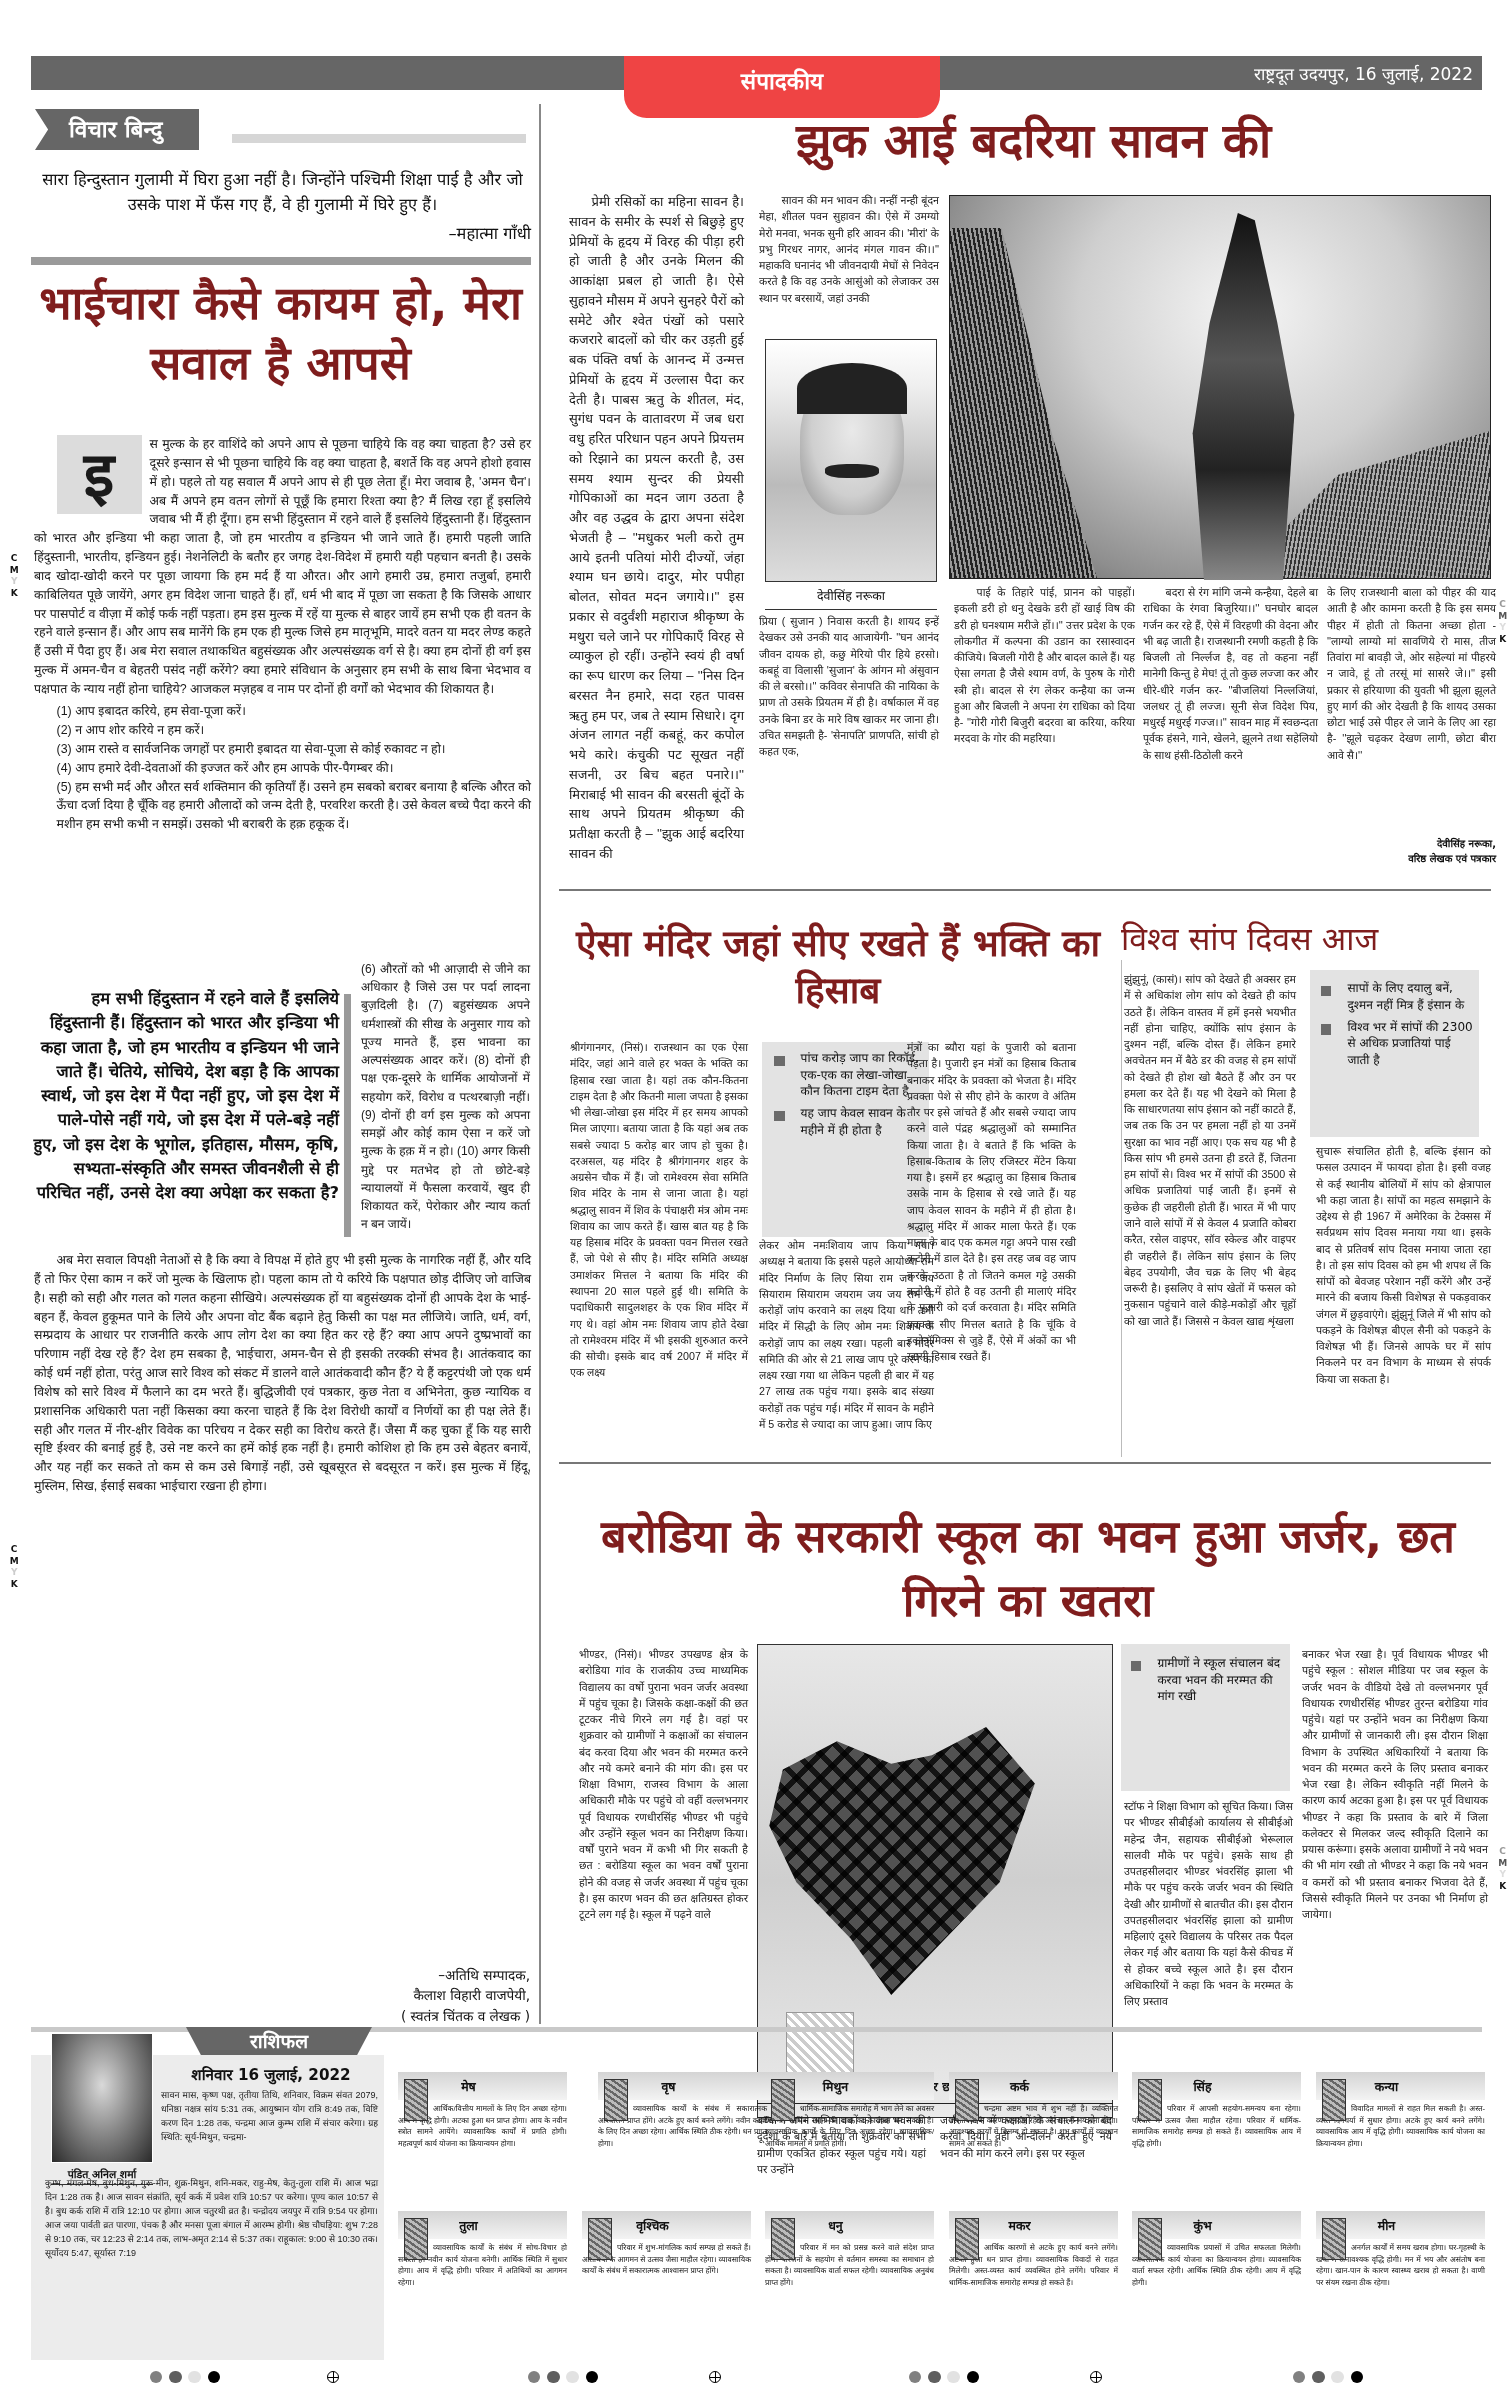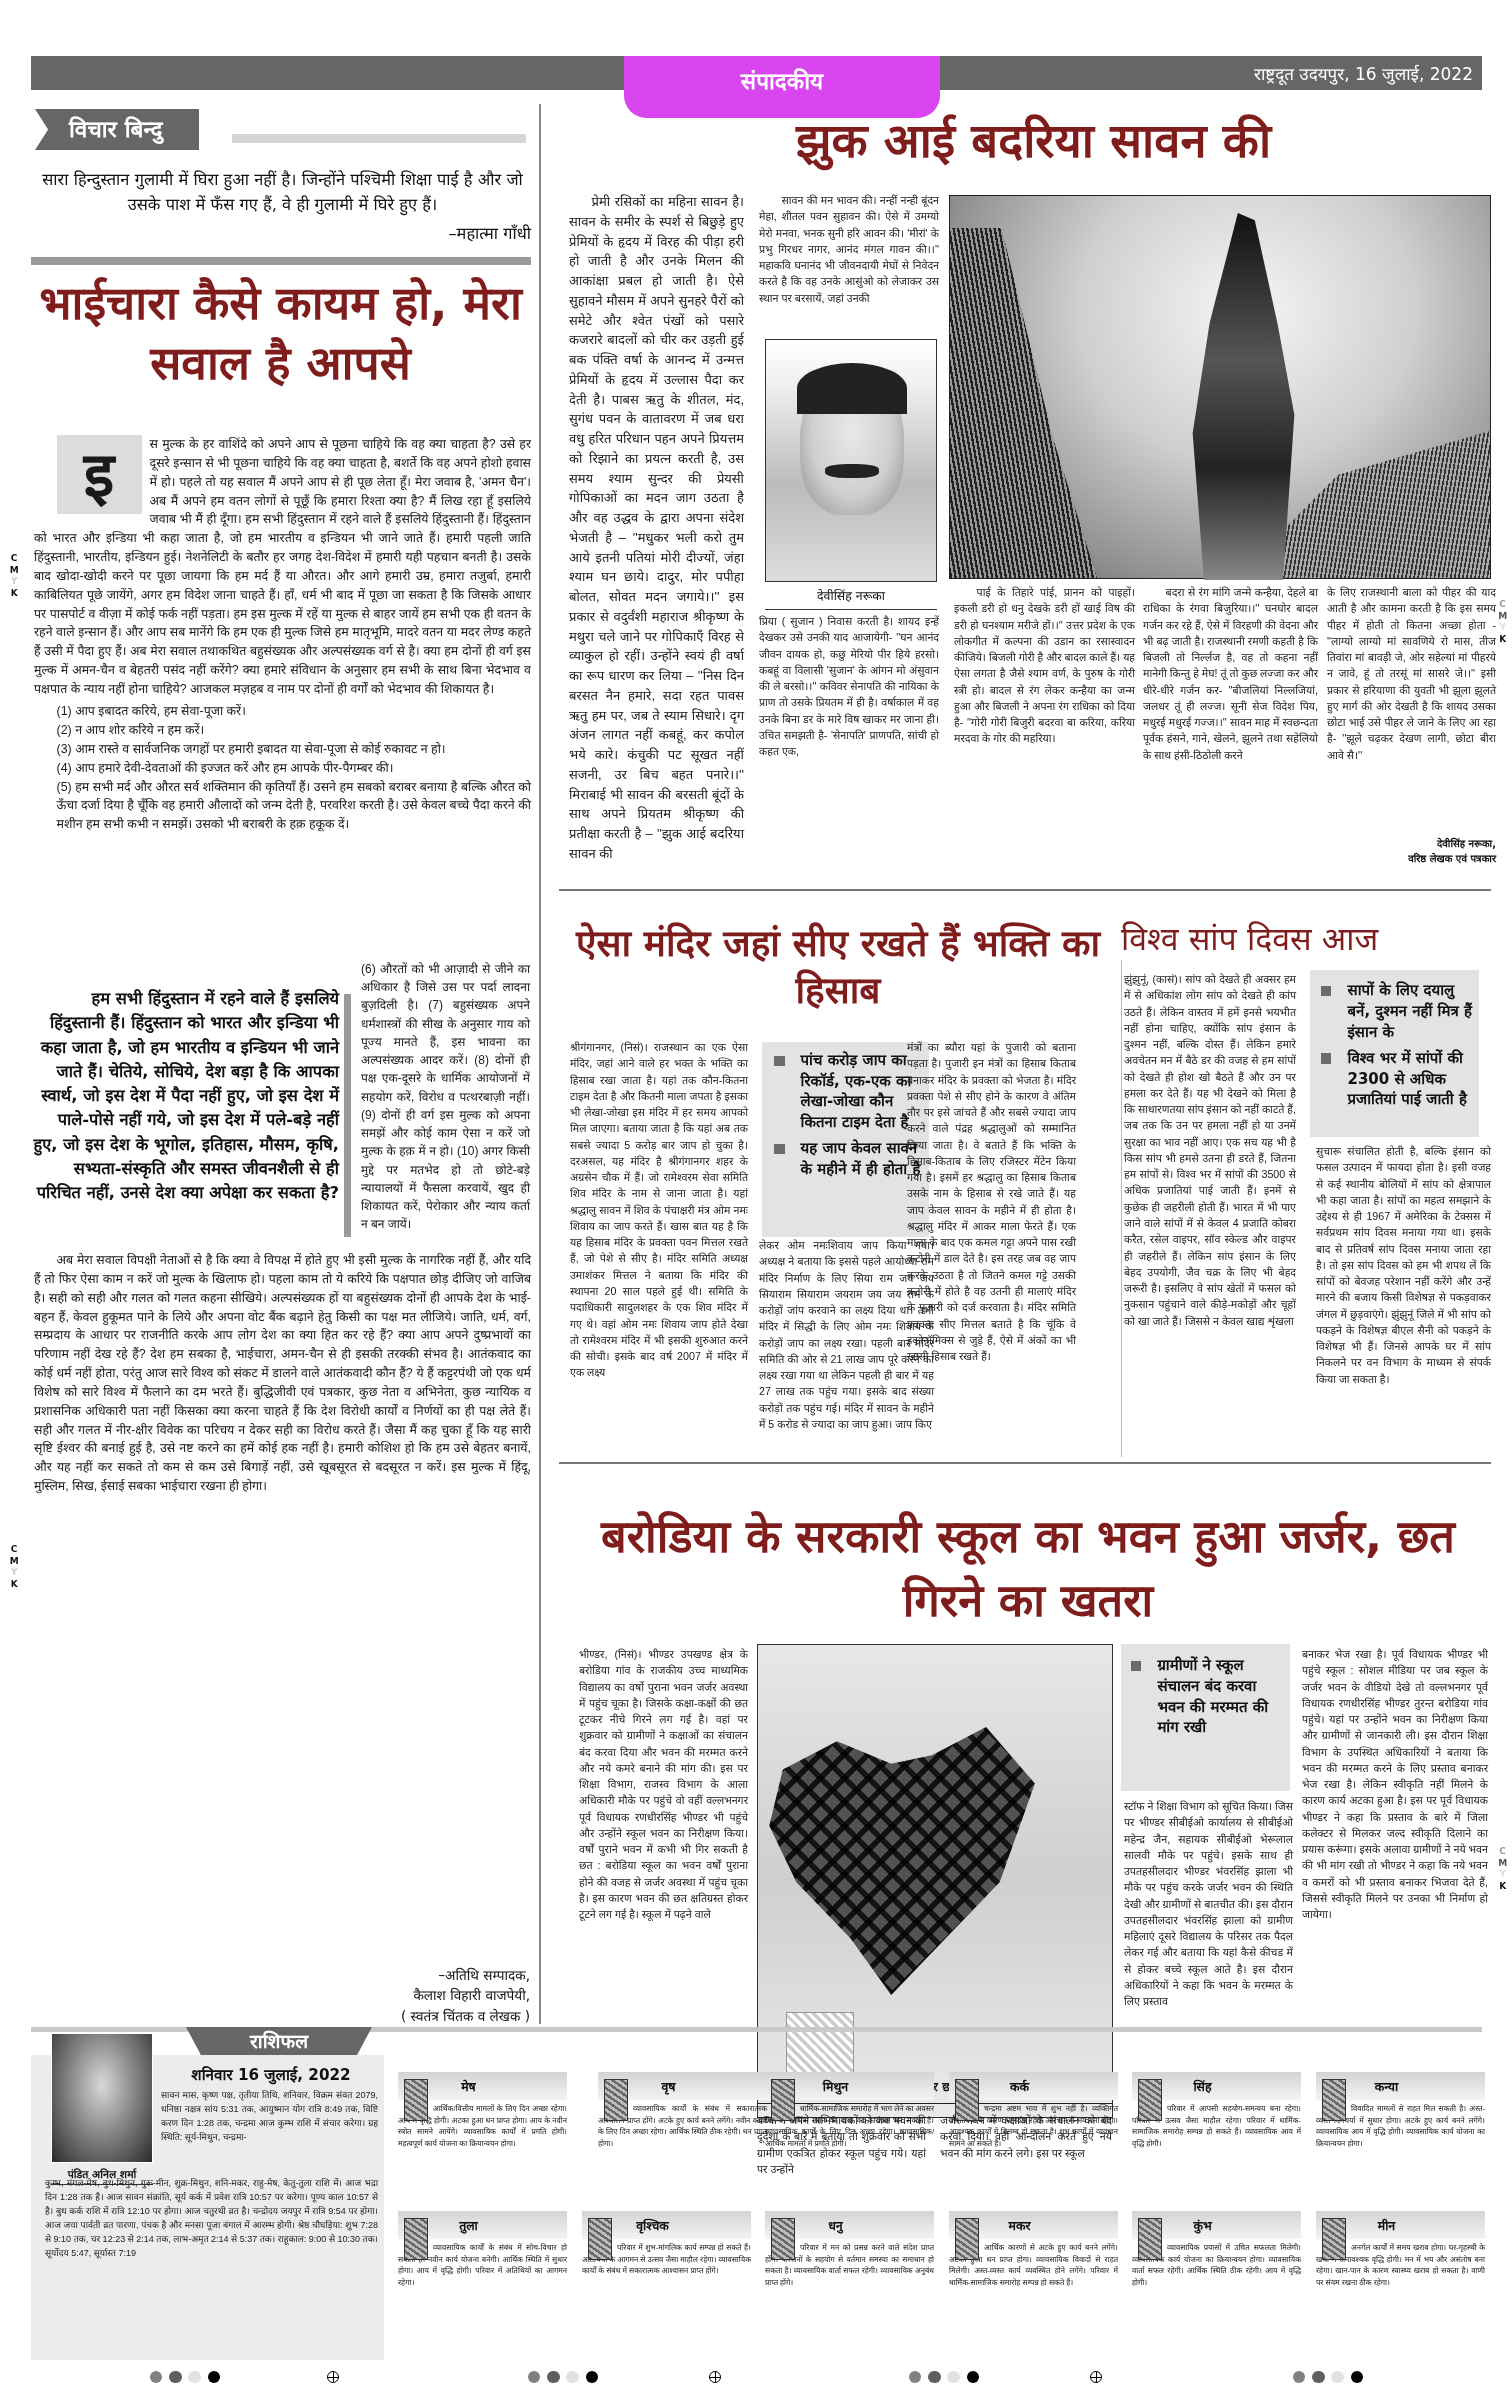"संपादकीय" #masthead .sec { background: #d946ef -> #ef4444 }
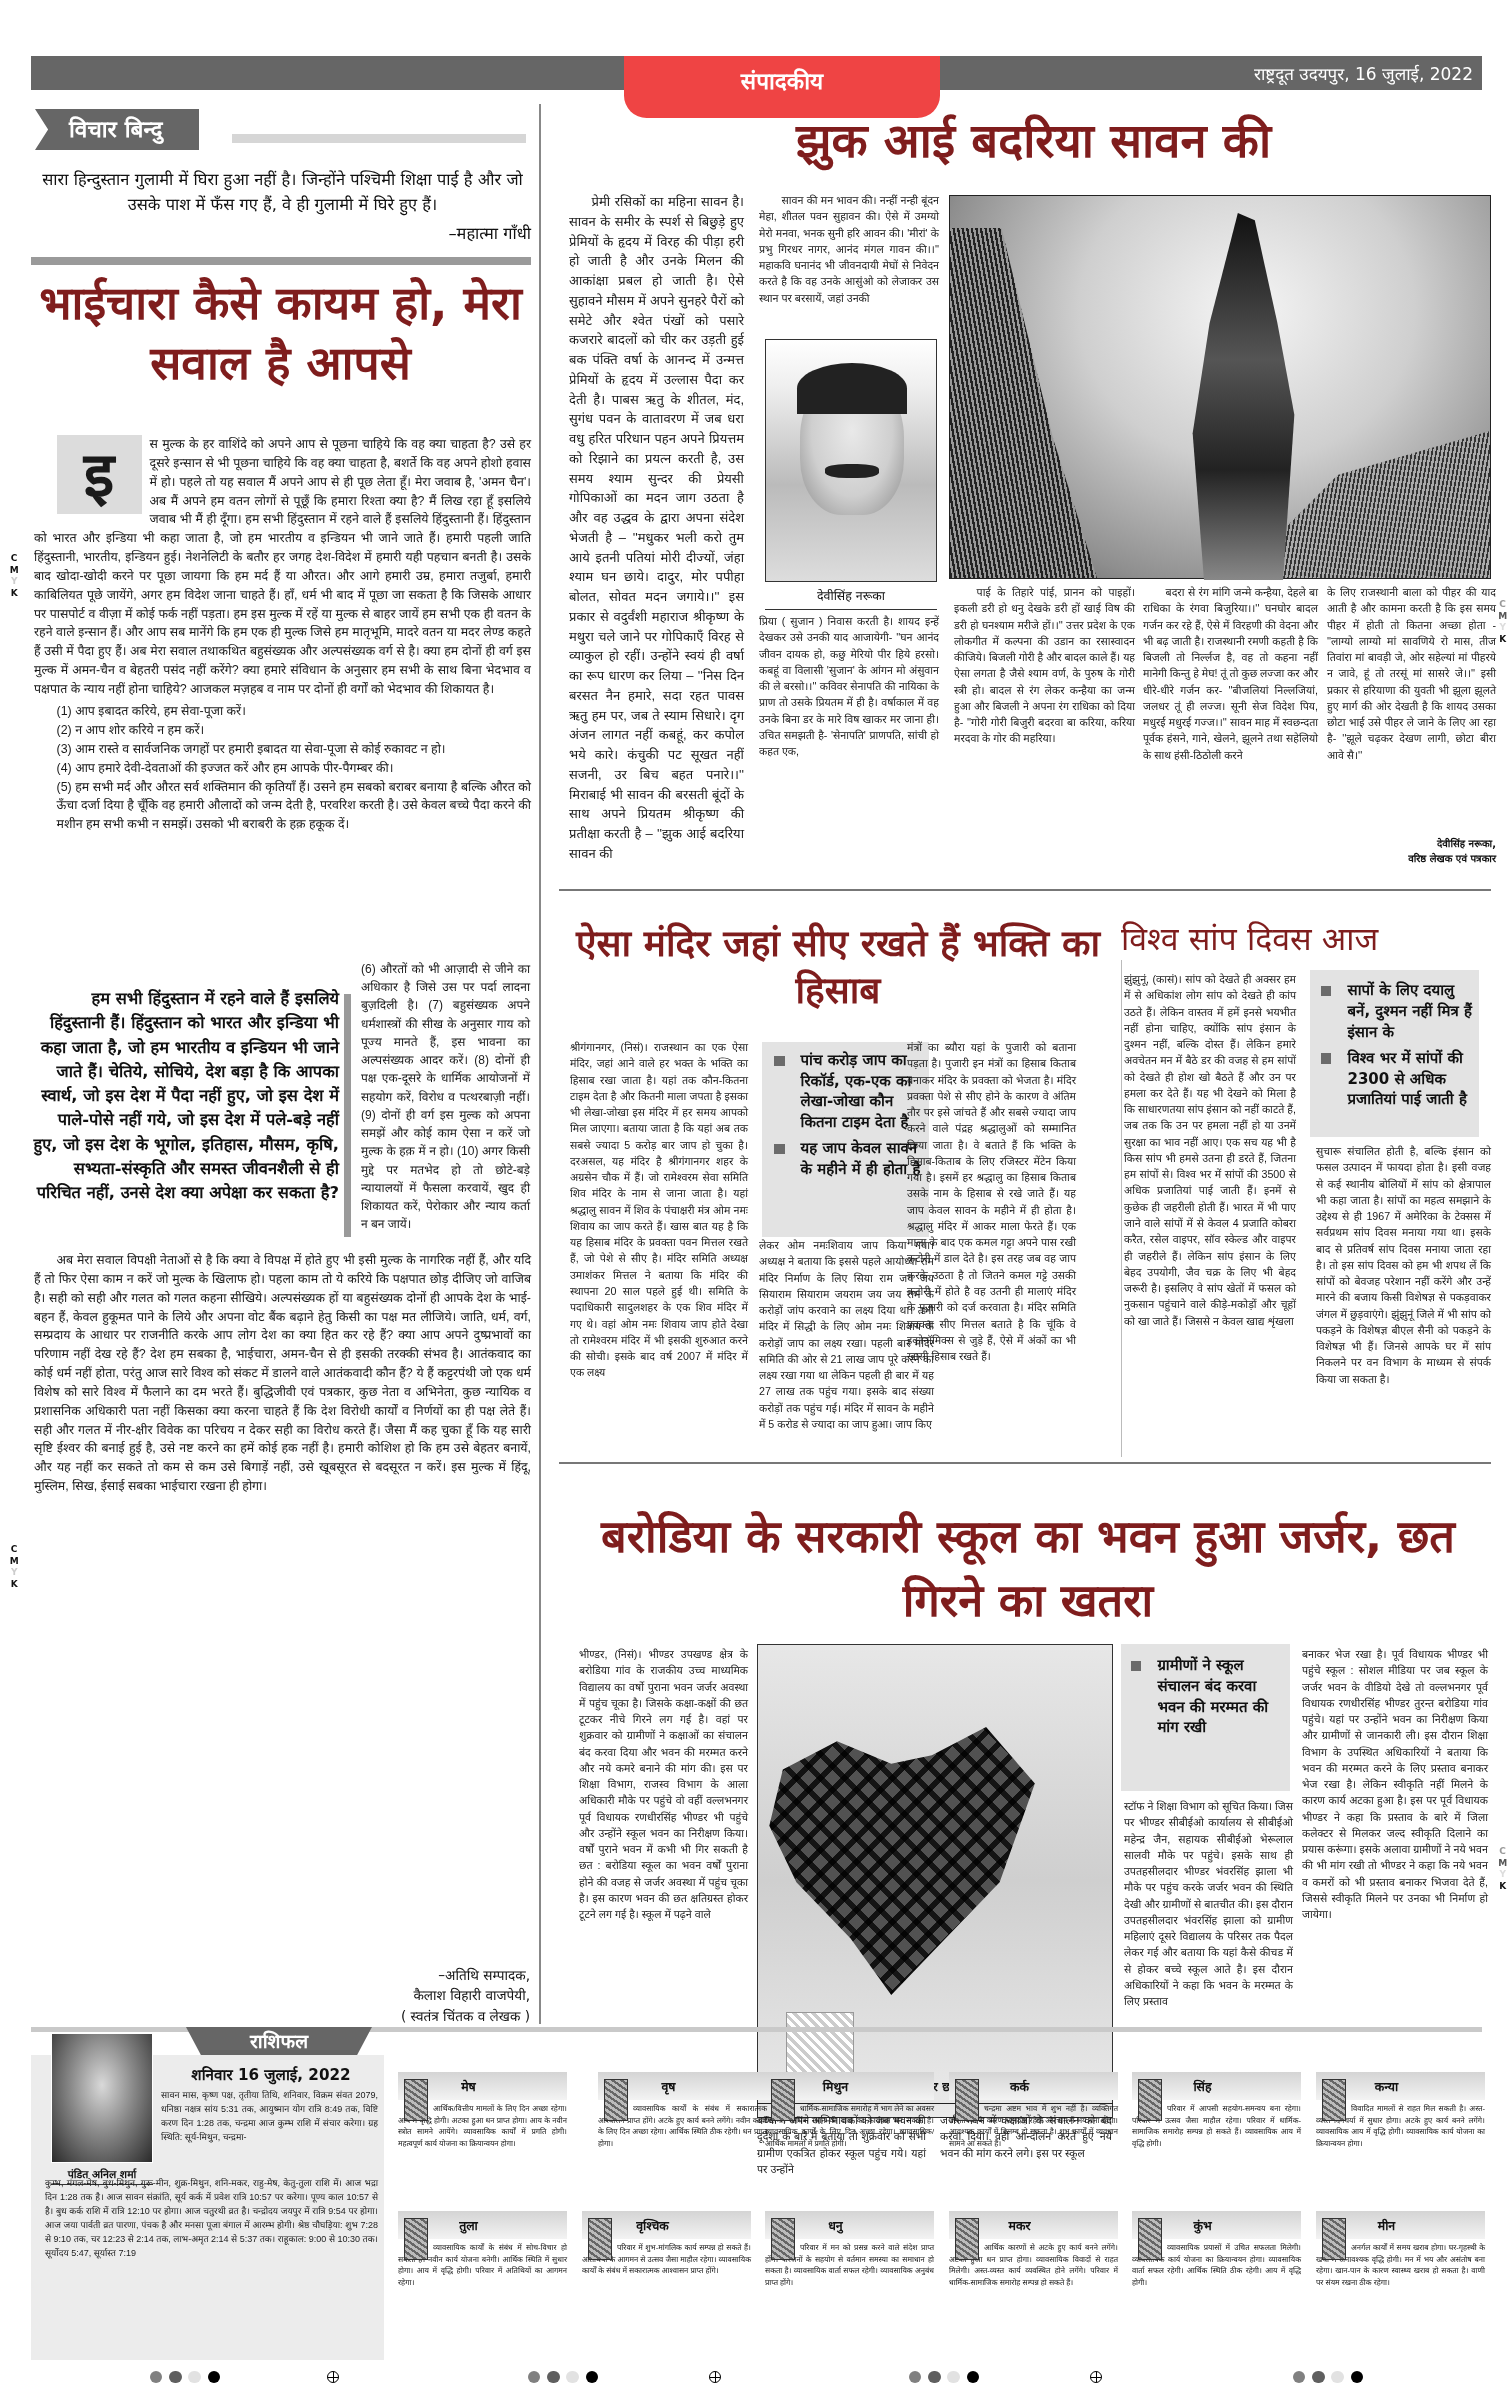"सापों के लिए दयालु बनें," .bullet { font-size: 15px -> 12px; font-weight: bold -> normal }
